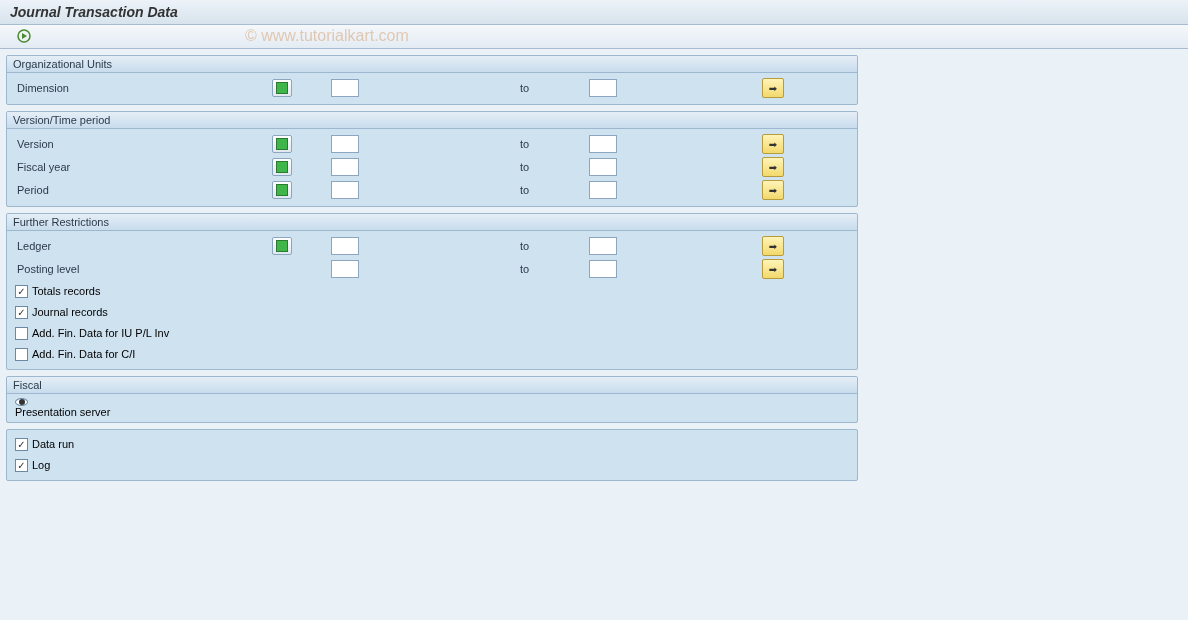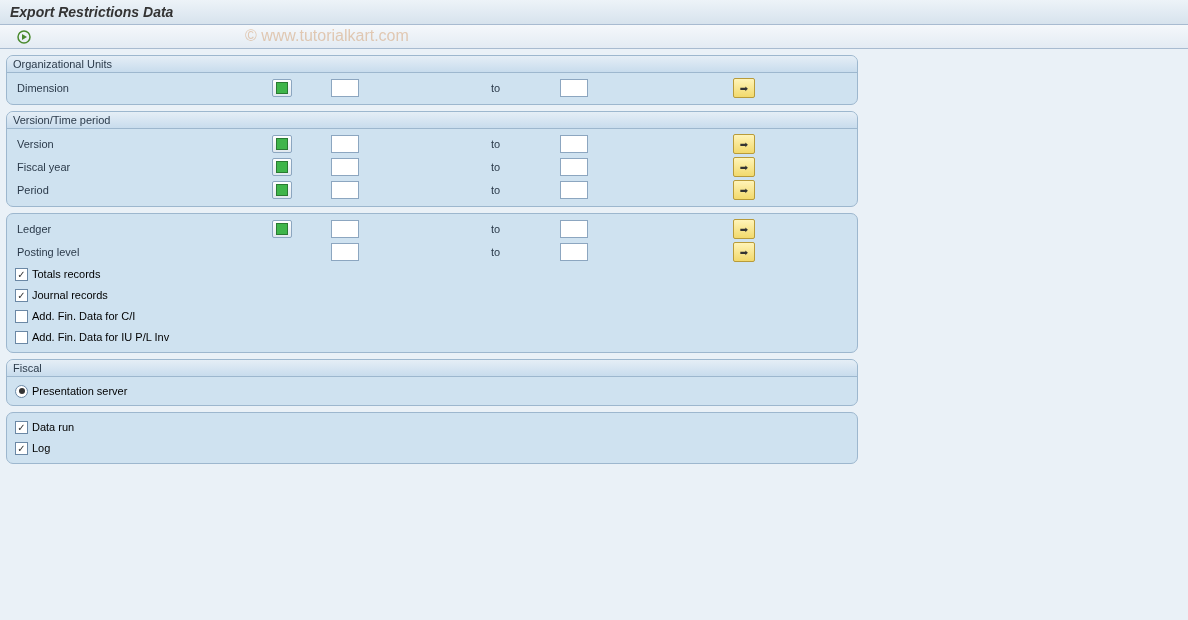"Export Restrictions Data" span { text: Export Restrictions -> Journal Transaction }
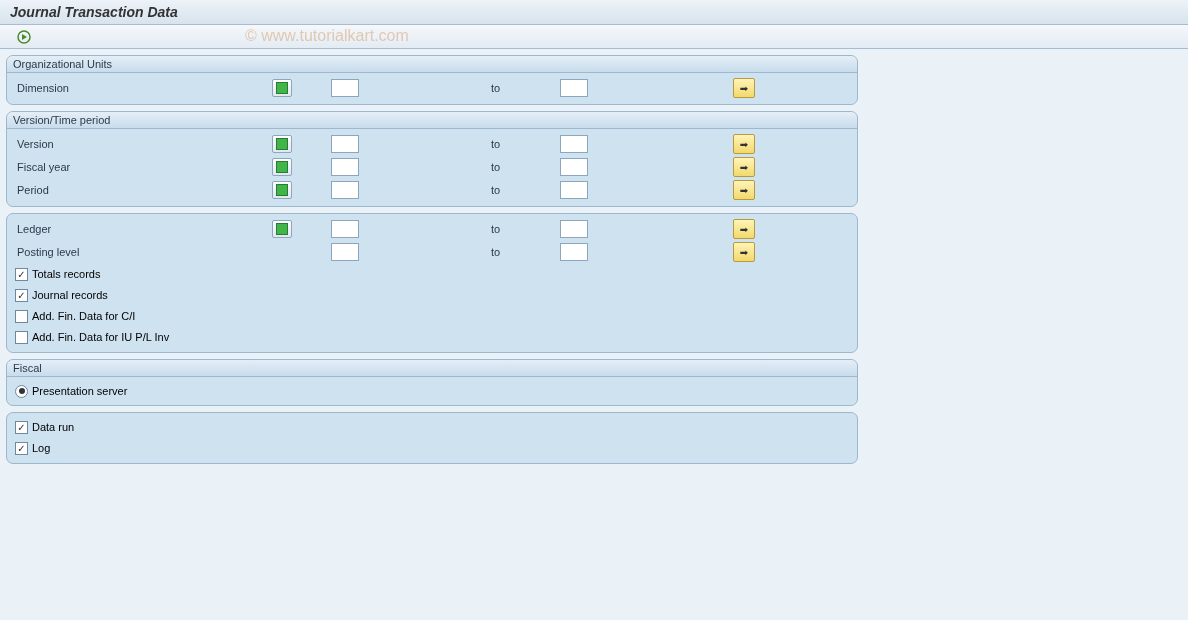"© www.tutorialkart.com" .toolbar { align-items: flex-end -> flex-start }
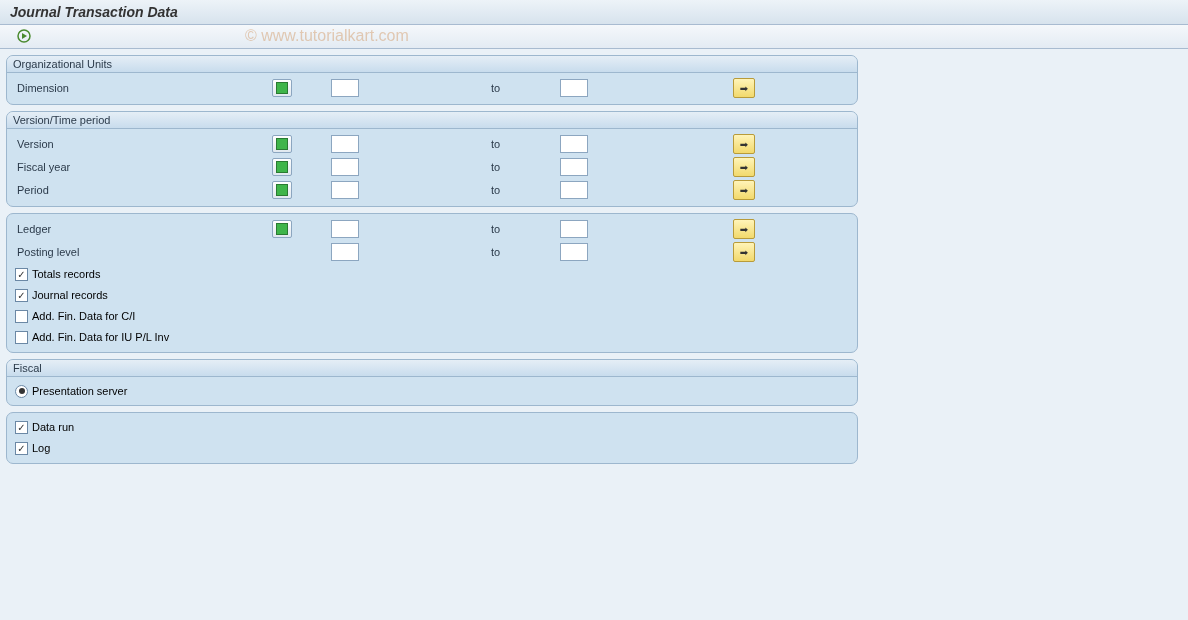"Organizational Units" .section { border-radius: 7px -> 2px }
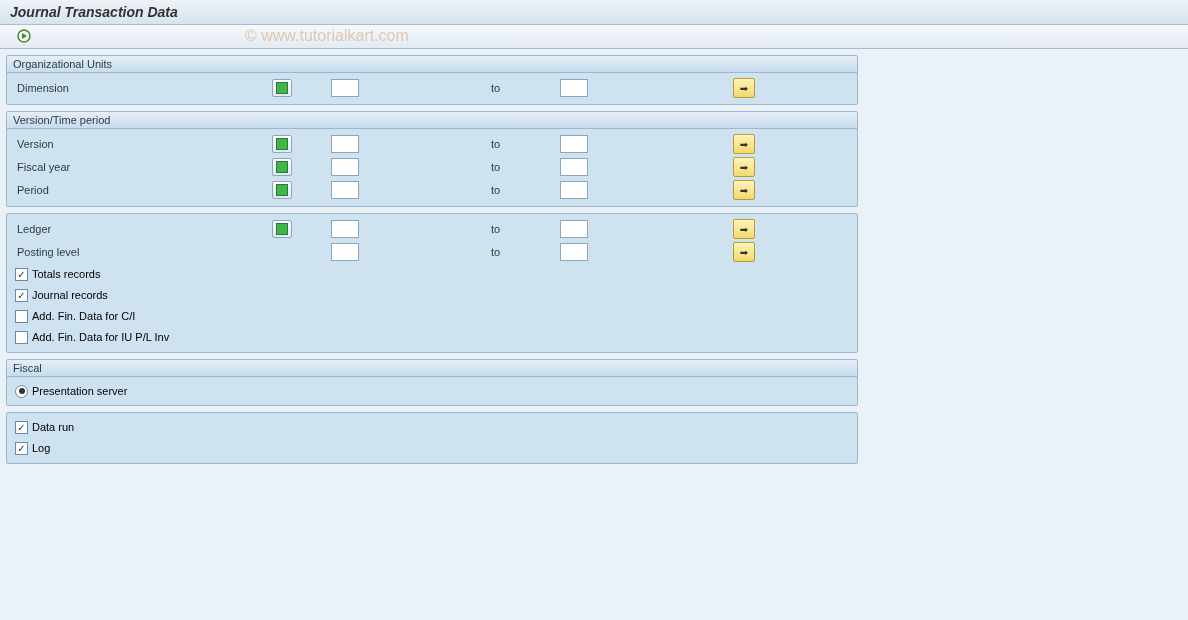"to" .to-label { margin-left: 89px -> 118px }
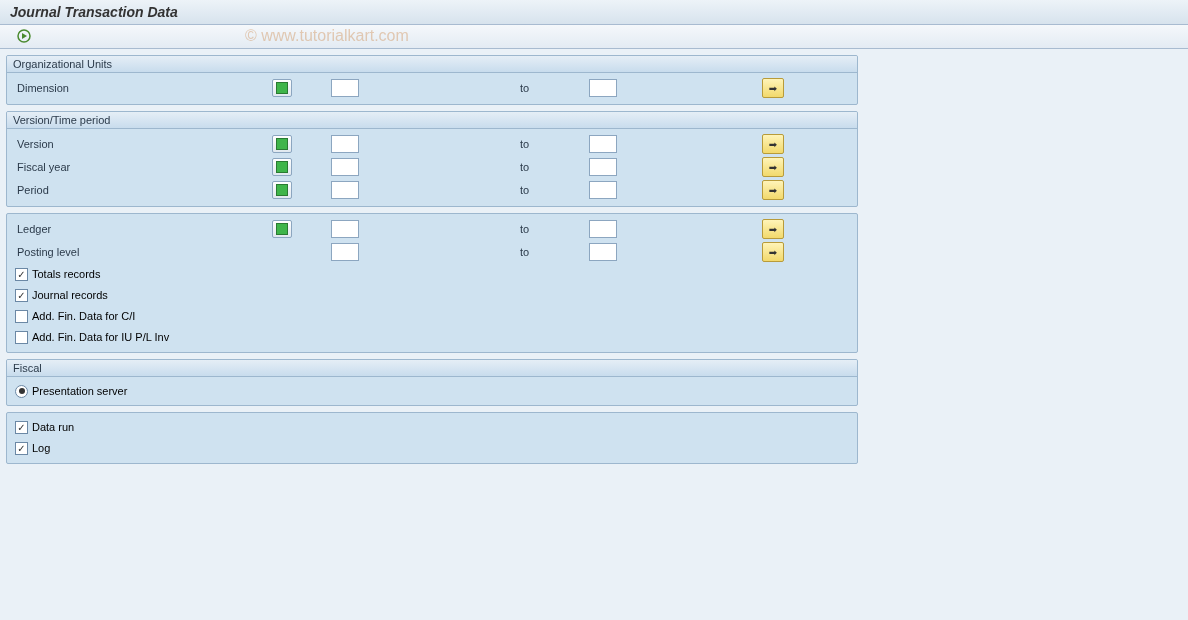"Further Restrictions" div.section-header { html: none -> <div>Further Restrictions</div> }
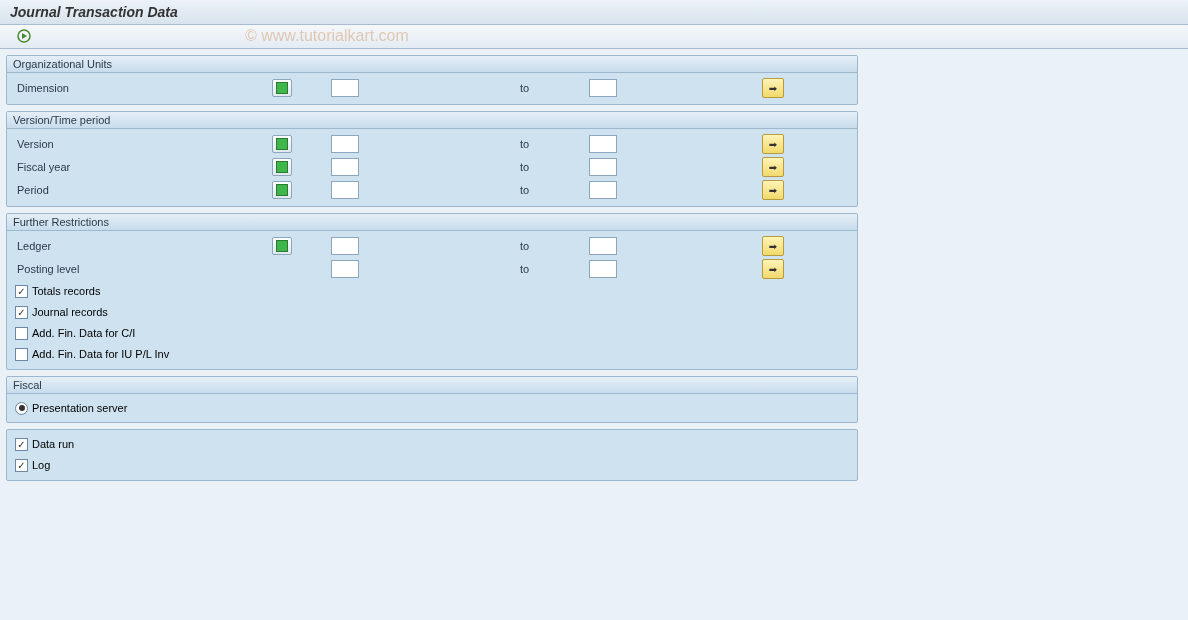"Add. Fin. Data for C/I" div.checkbox-row { order: before "Add. Fin. Data for IU" -> after "Add. Fin. Data for IU" }
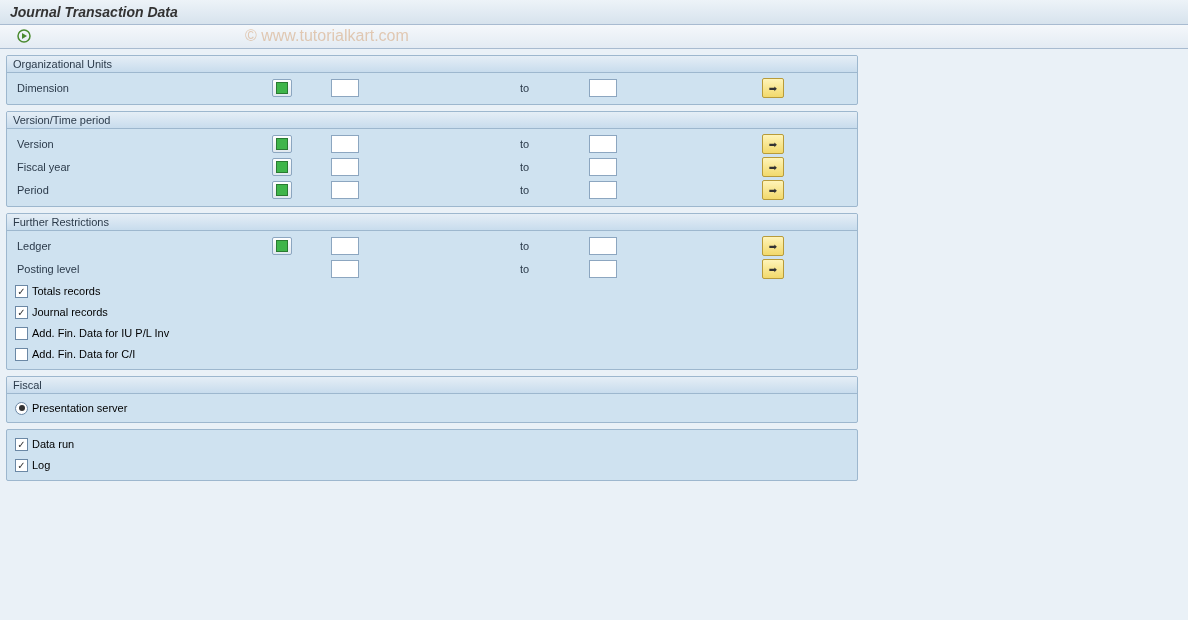"Presentation server" .radio-row { align-items: center -> none; flex-direction: none -> column }
